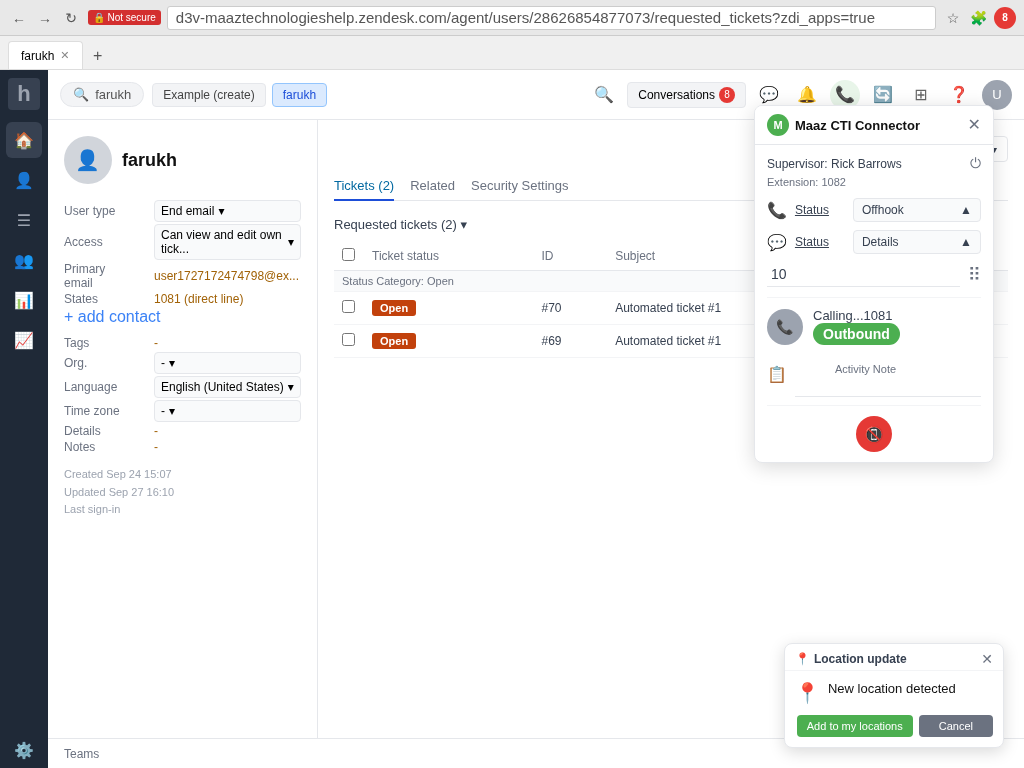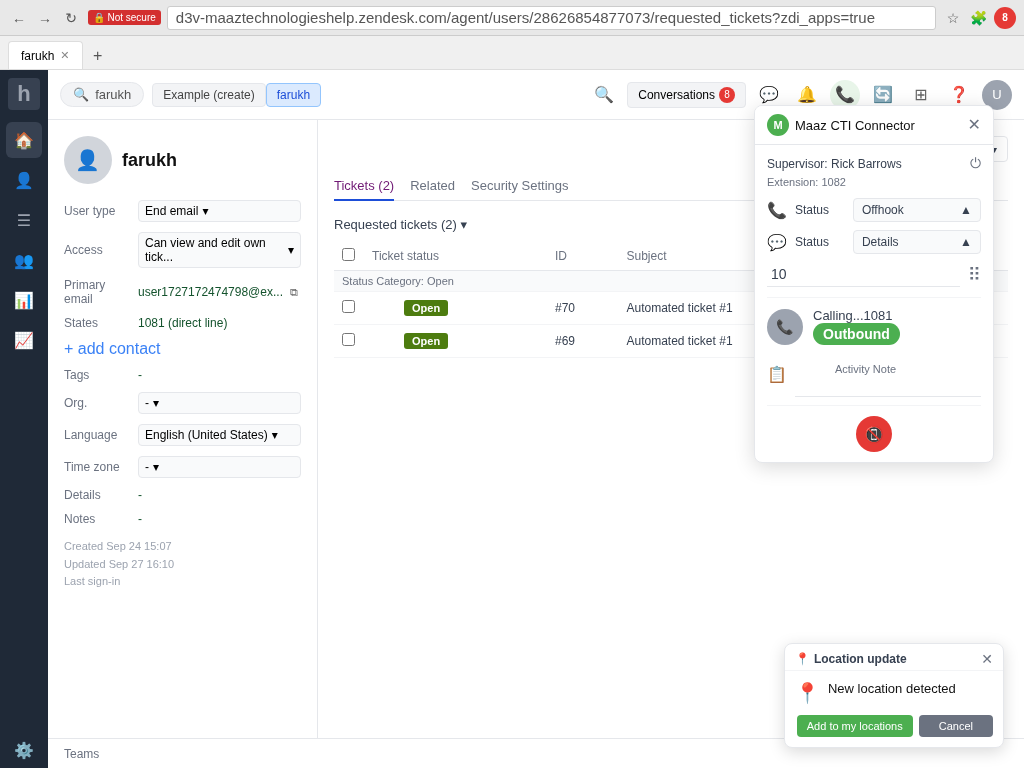"Example (create)" .breadcrumb-tabs { gap: none -> 6px }
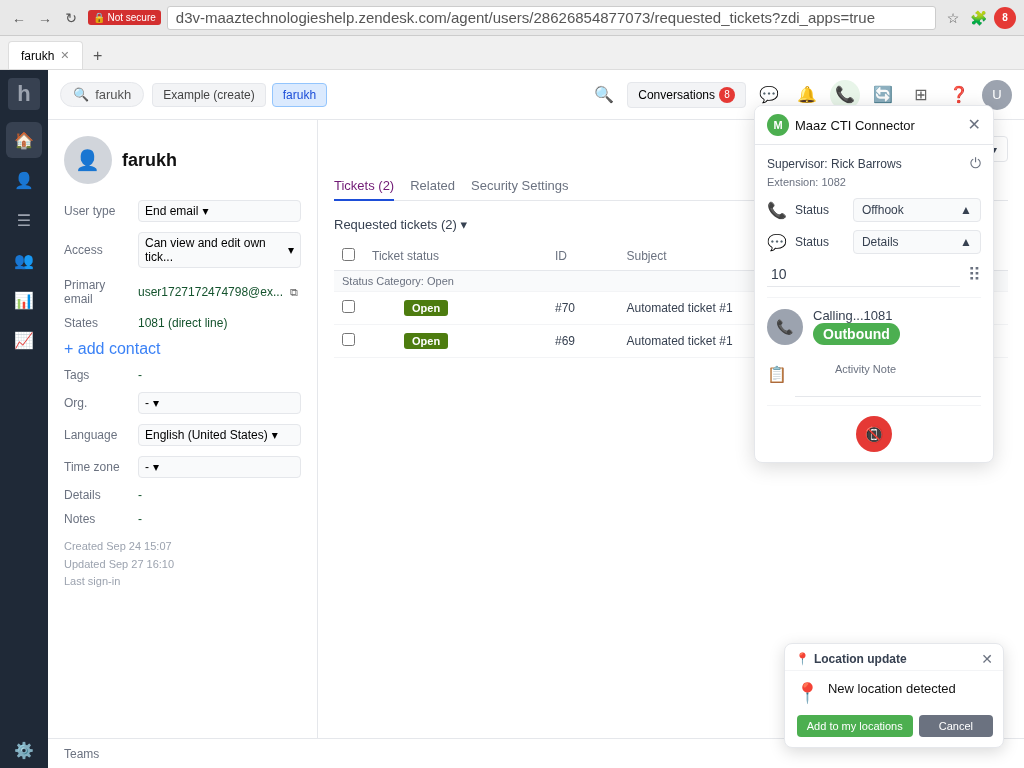"Maaz CTI Connector" .cti-title { font-weight: 400 -> 700 }
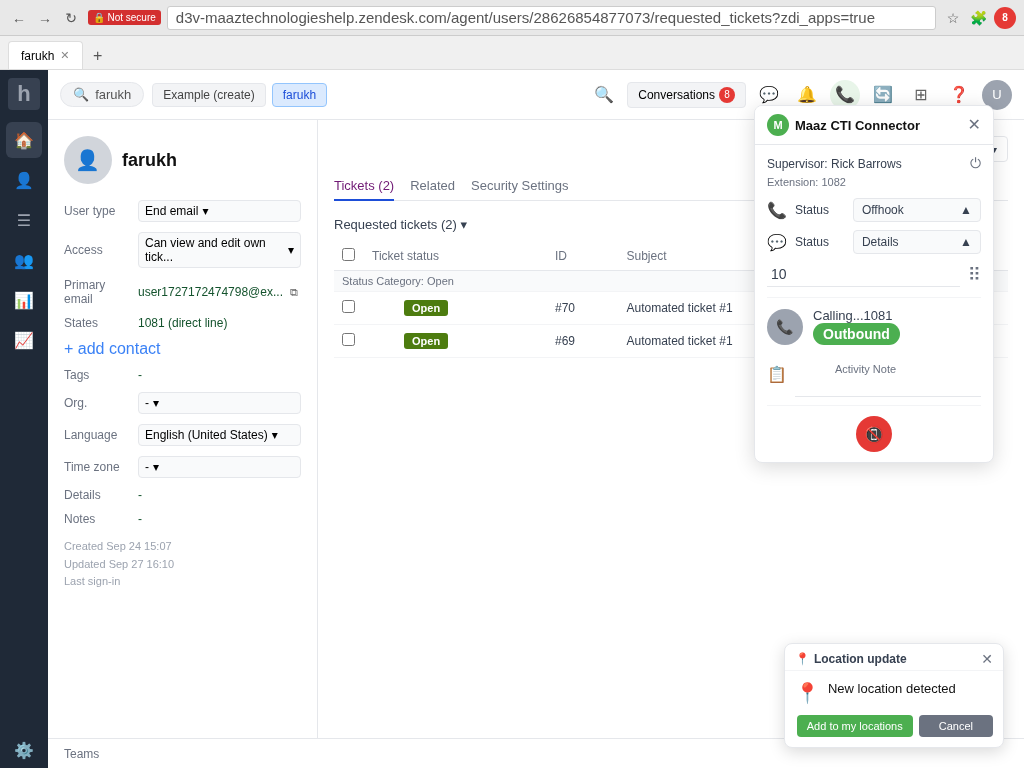"Tickets (2)" .ticket-tab.active { color: #701a75 -> #0369a1 }
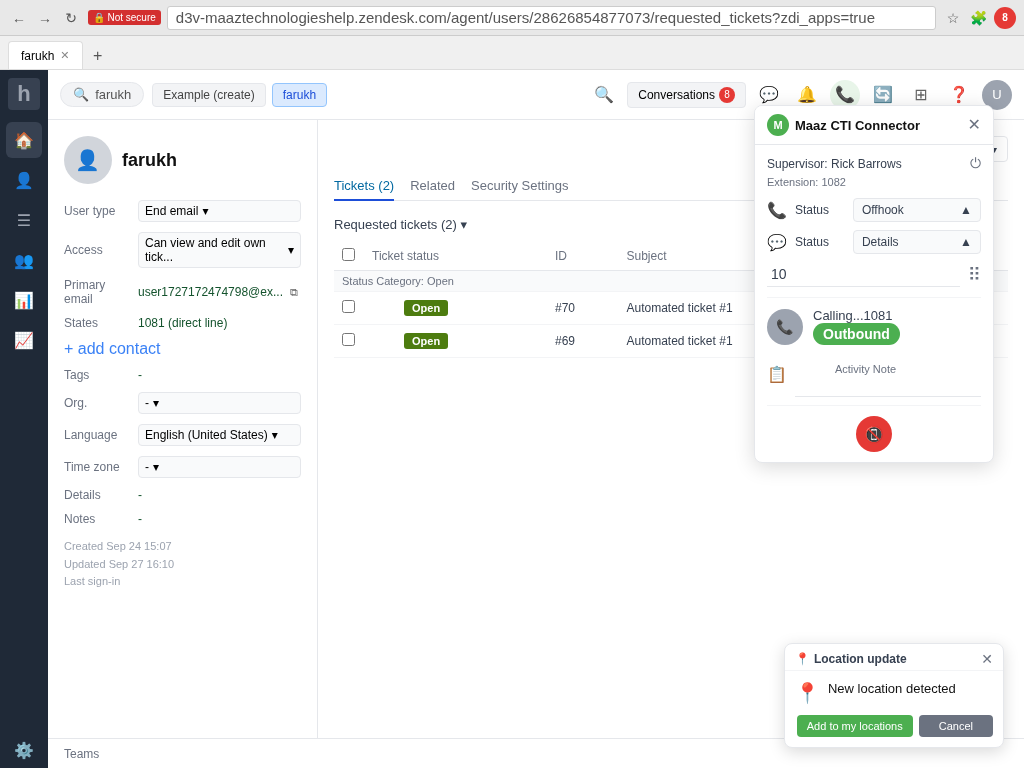"User type" .field-row { gap: 4px -> 20px; margin-bottom: 10px -> 2px }
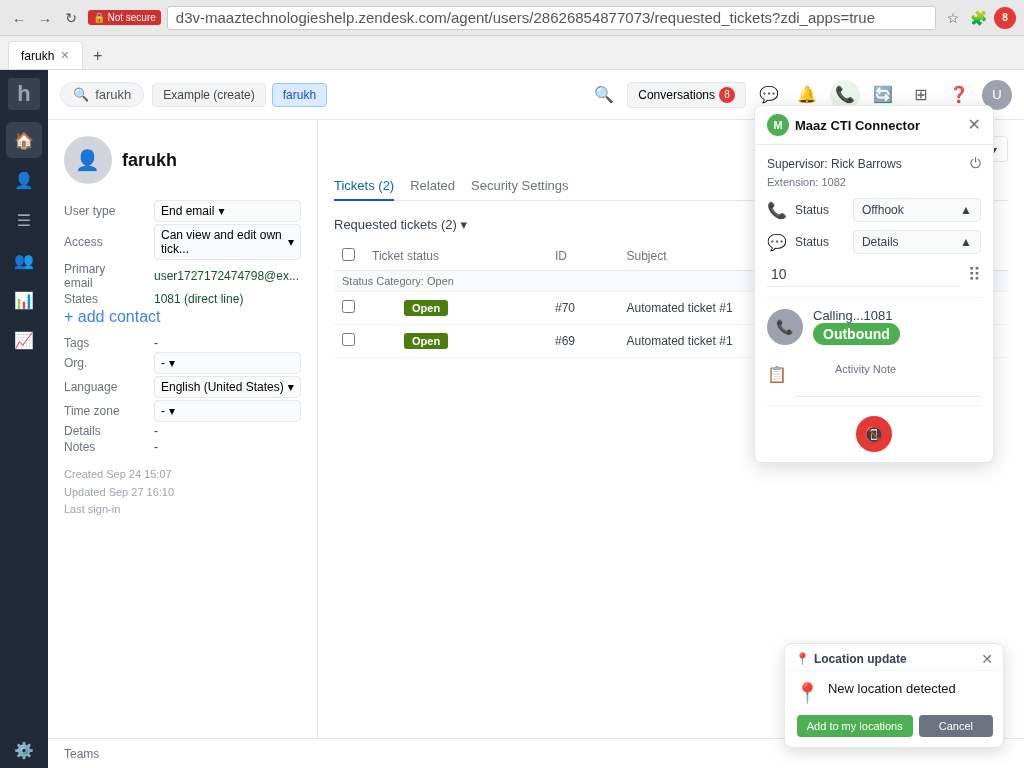"Status" .status-label { text-decoration: none -> underline }
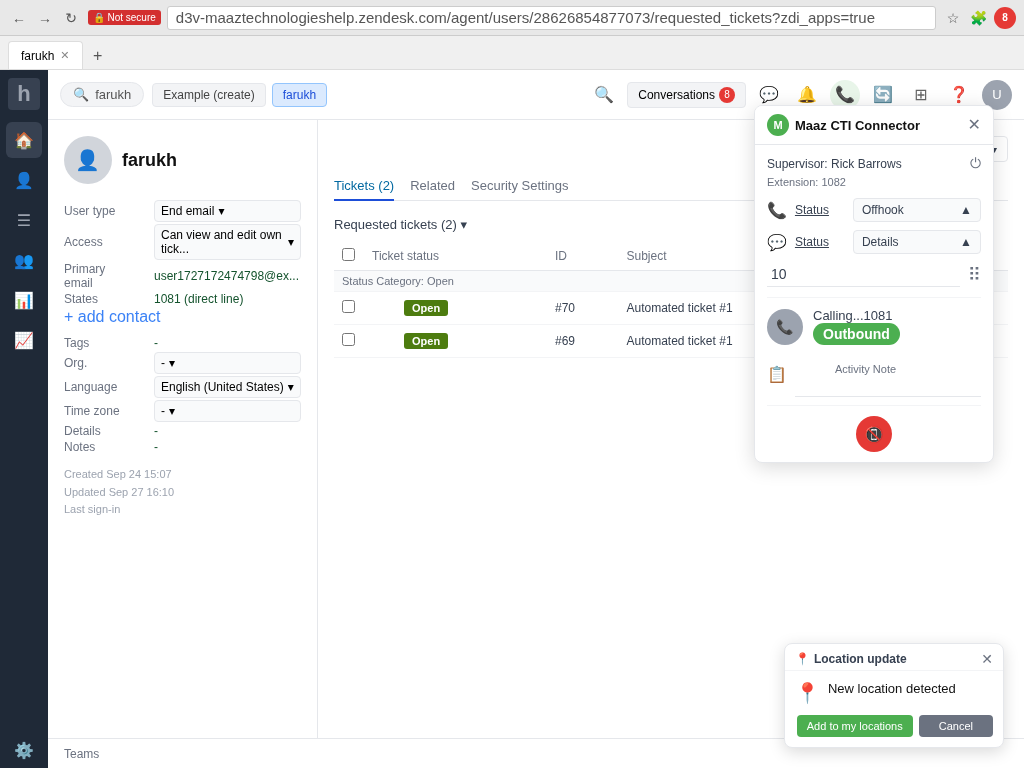"user1727172474798@ex..." .field-value { color: #14532d -> #a16207 }
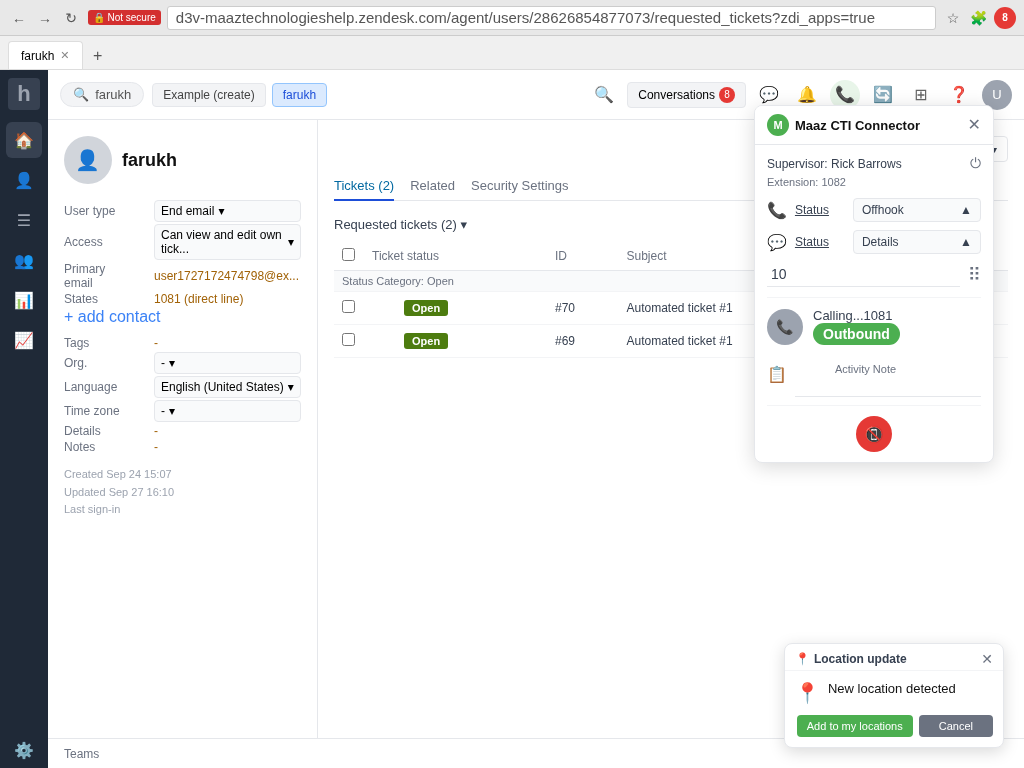"Open" .status-open { background: #4d7c0f -> #c2410c; margin-left: 32px -> none }
